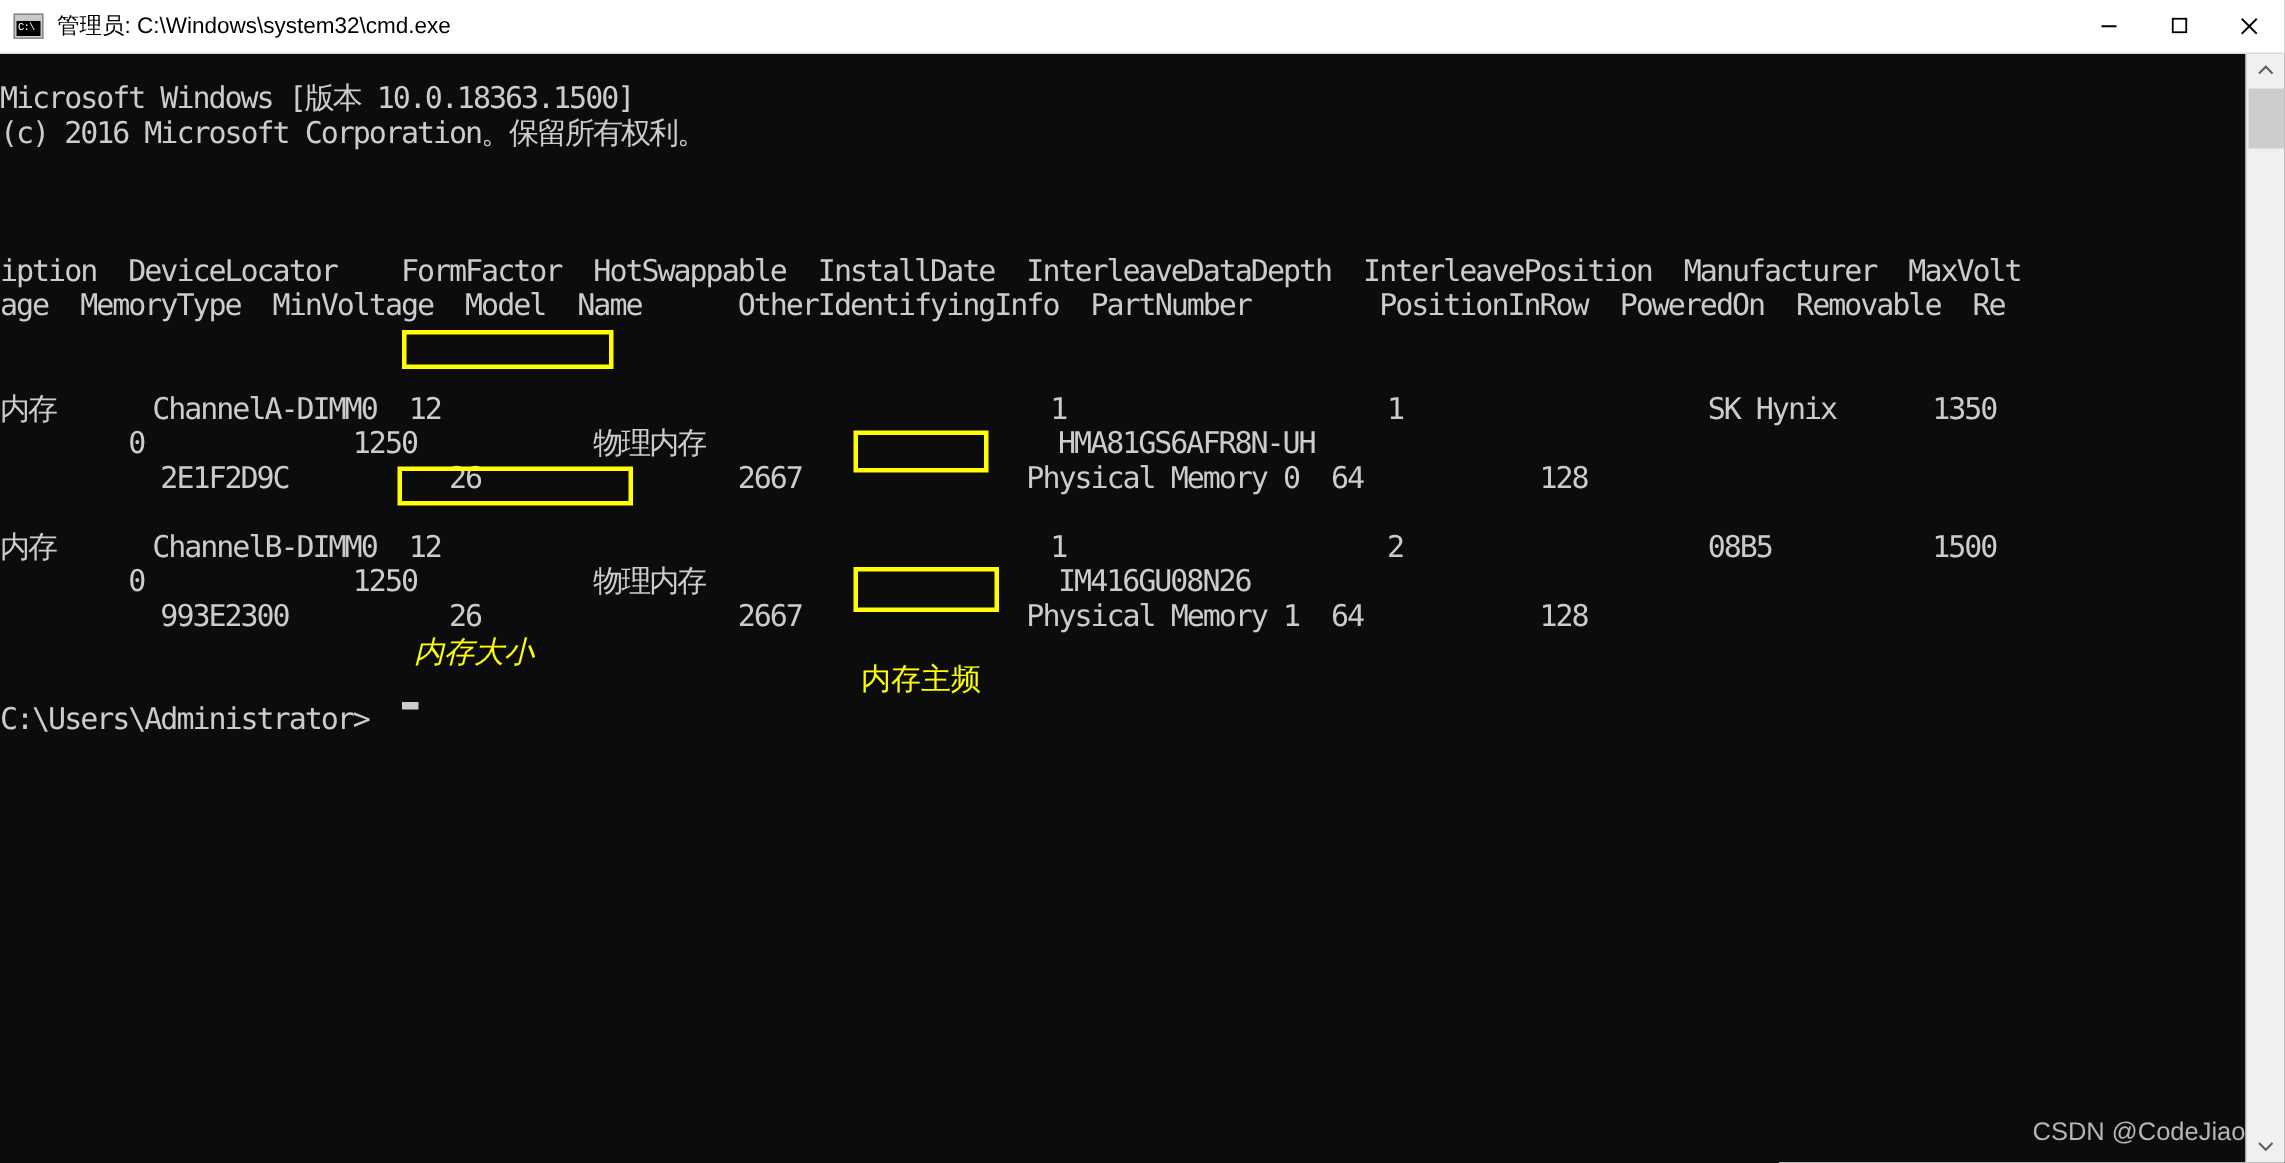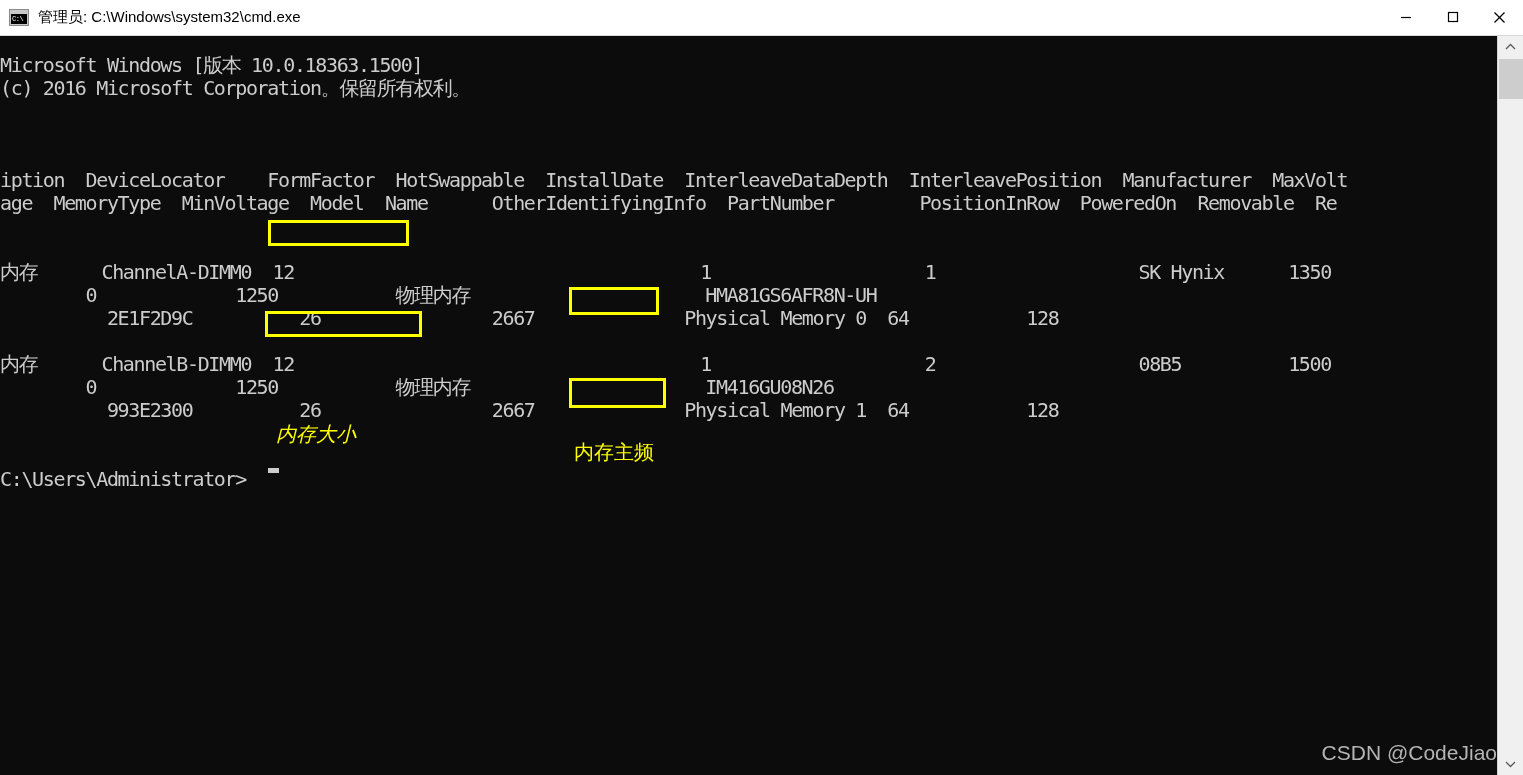"CSDN @CodeJiao" .watermark { font-size: 21px -> 17px }
